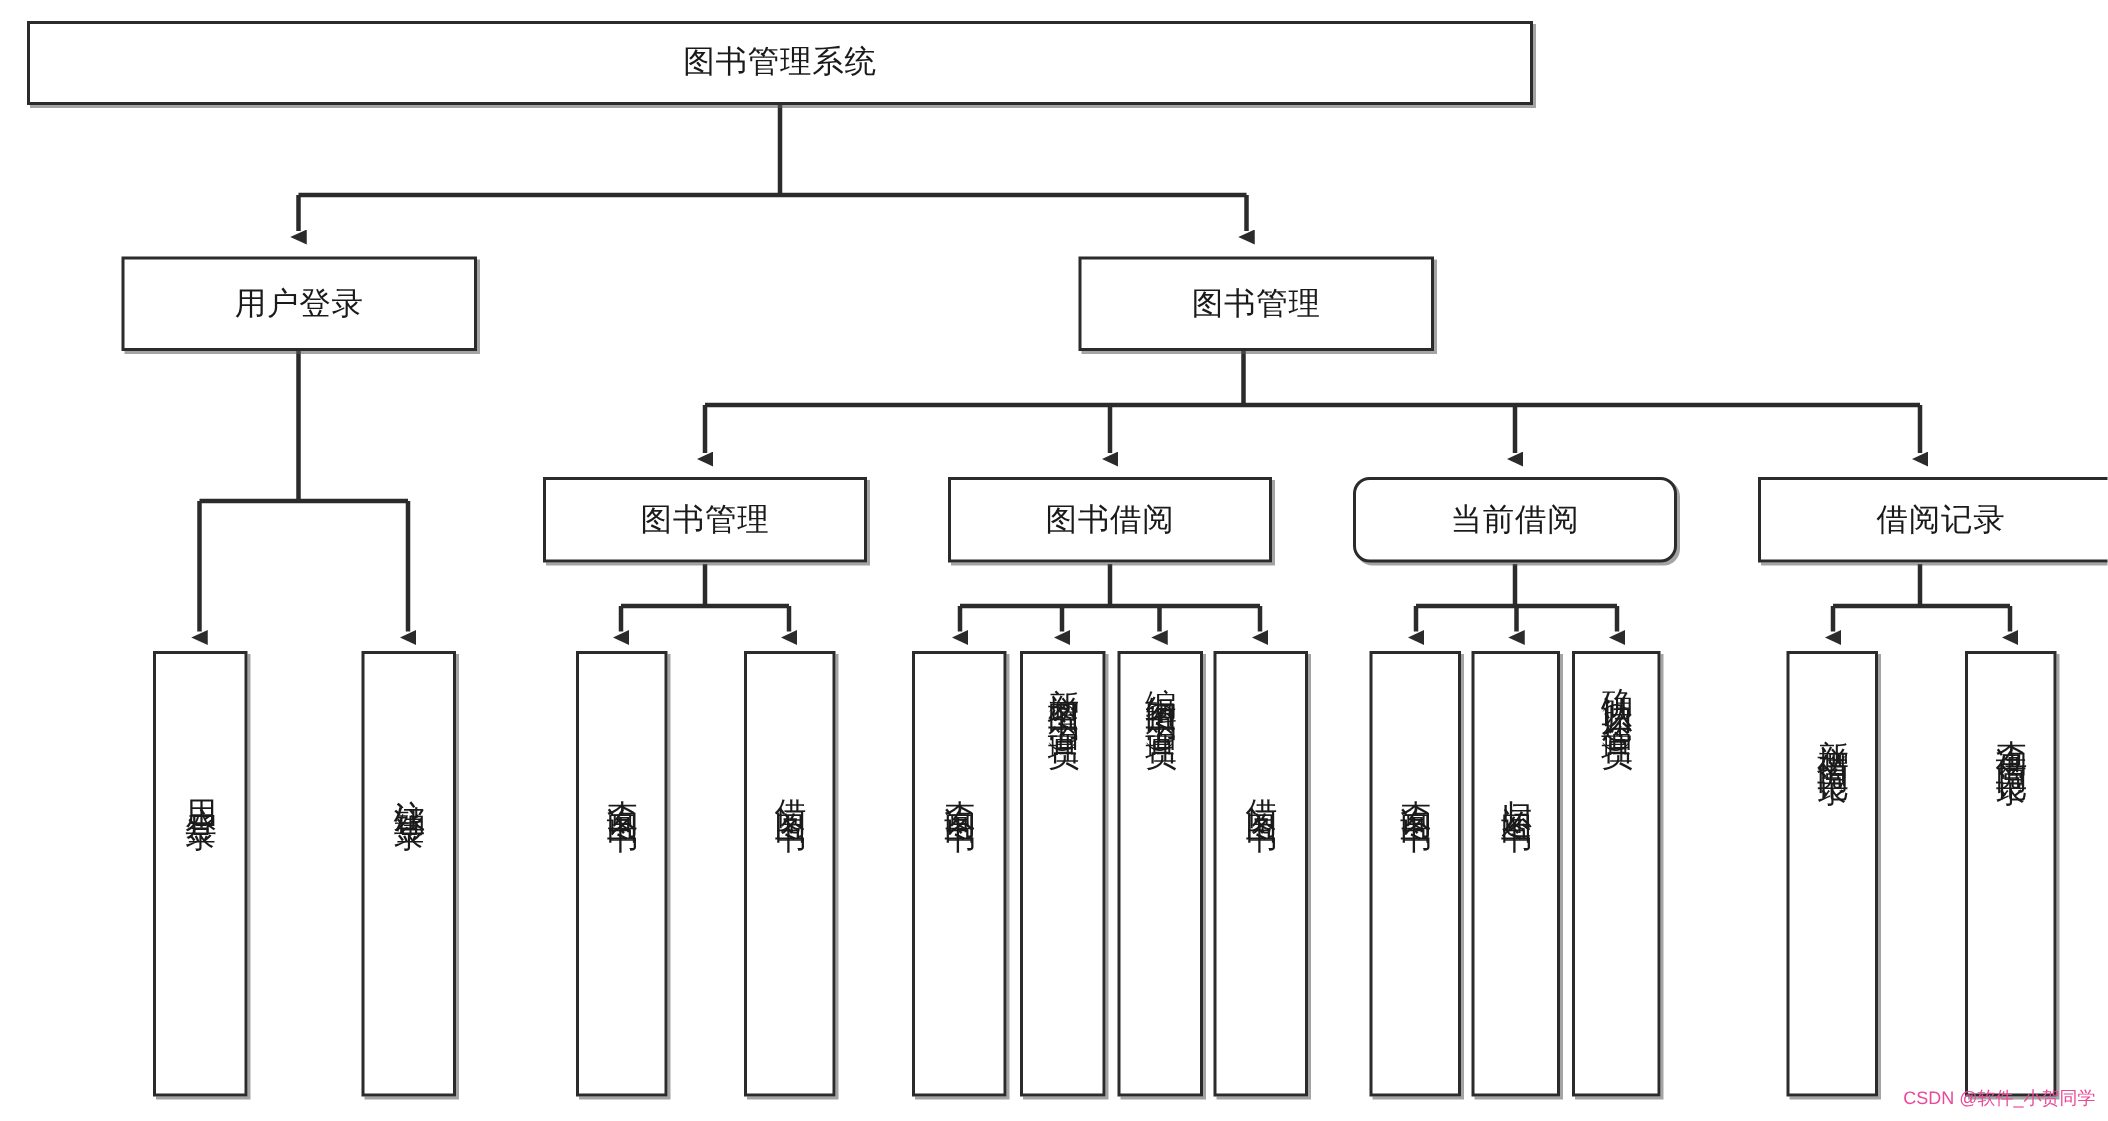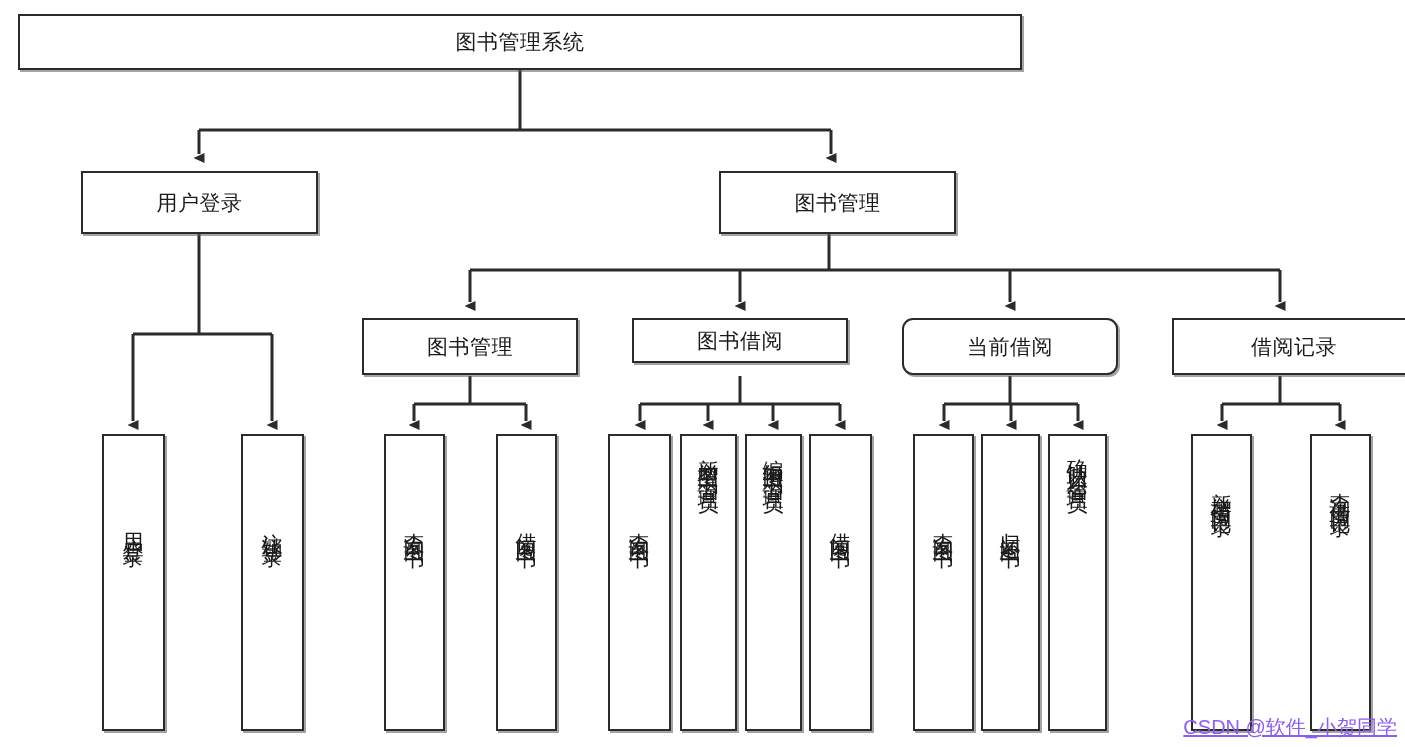"图书借阅" div.node-box { height: 45px -> 57px }
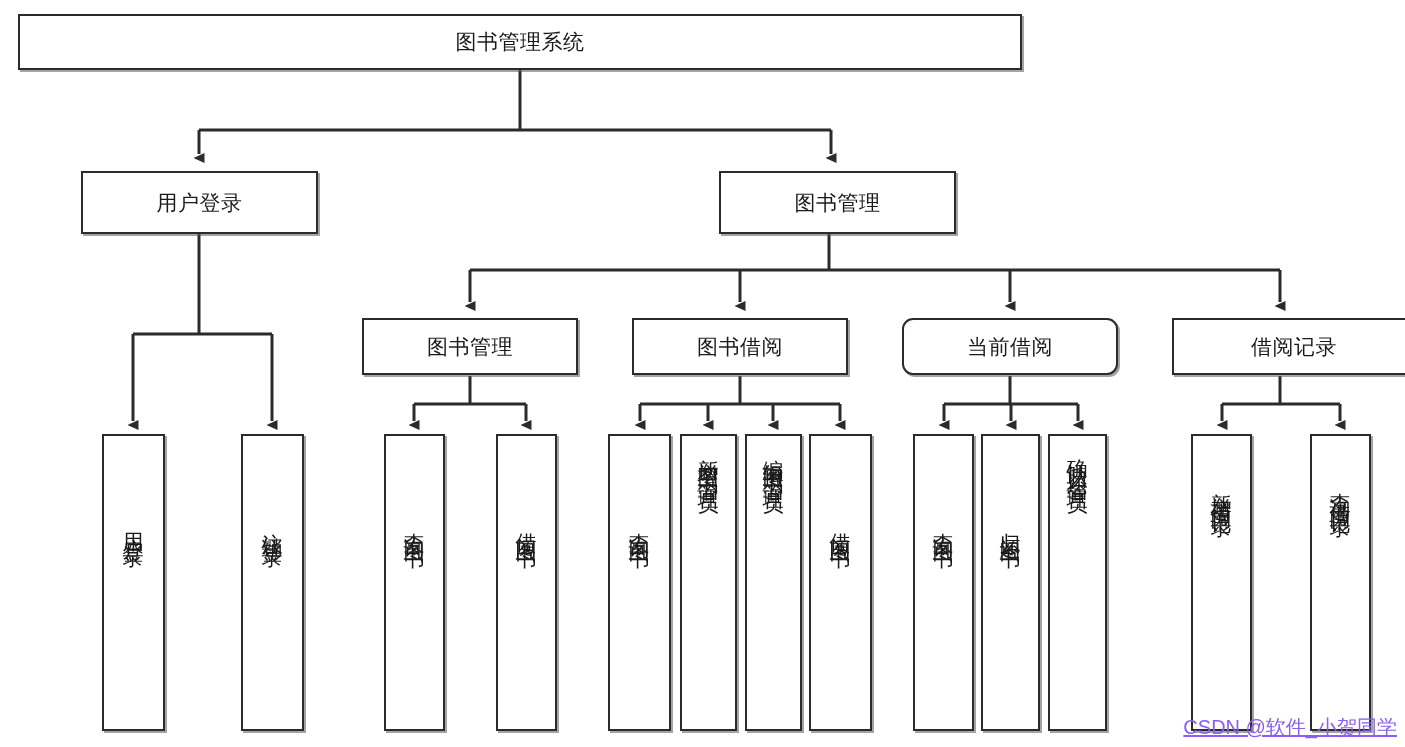"CSDN @软件_小贺同学" .watermark { color: #8b5cf6 -> #ec4899; font-size: 20px -> 12px; text-decoration: underline -> none }
